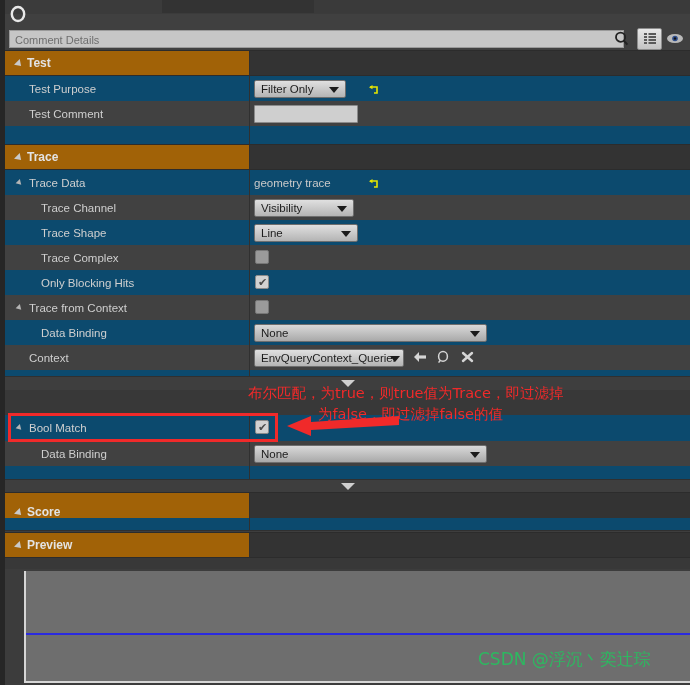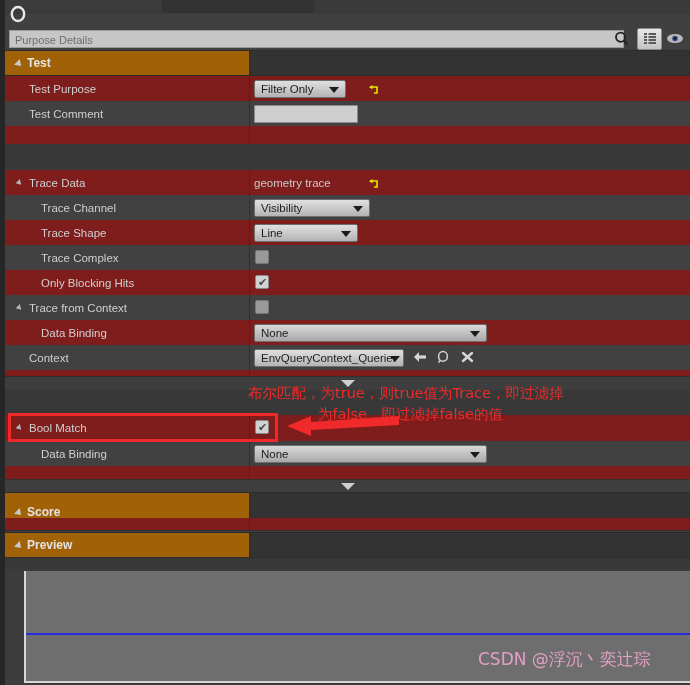"Purpose Details" span { text: Purpose -> Comment }
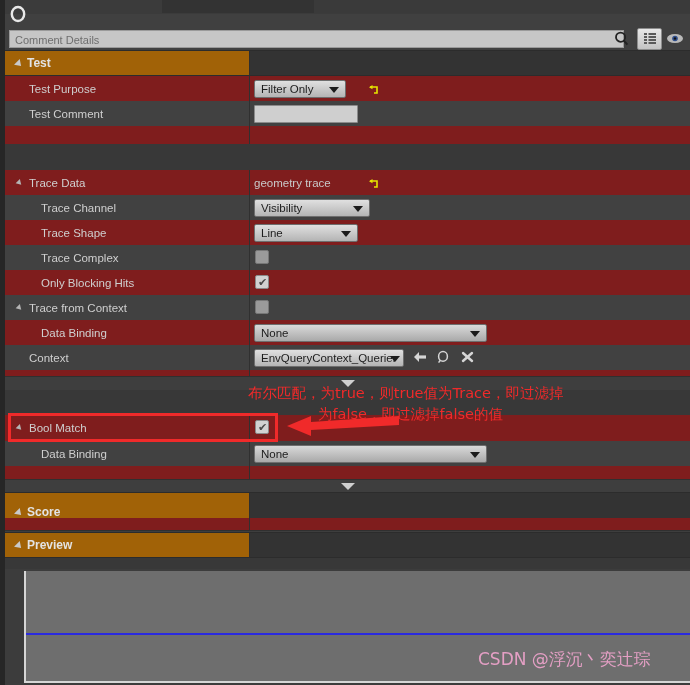"Test Purpose" .prow { background: #7f1d1d -> #0c4a6e }
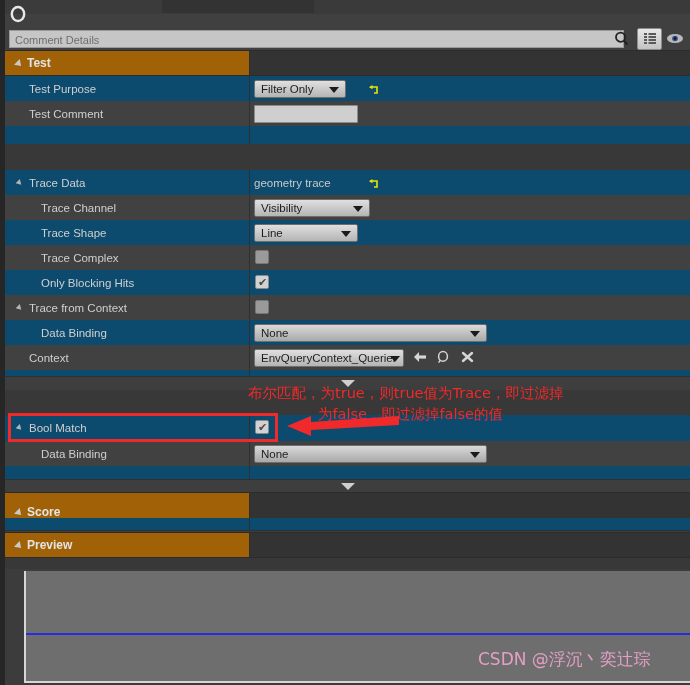"Trace" div.row { html: none -> <div> <div> <div></div> <div>Trace</div> </div> <div></div> </div> }
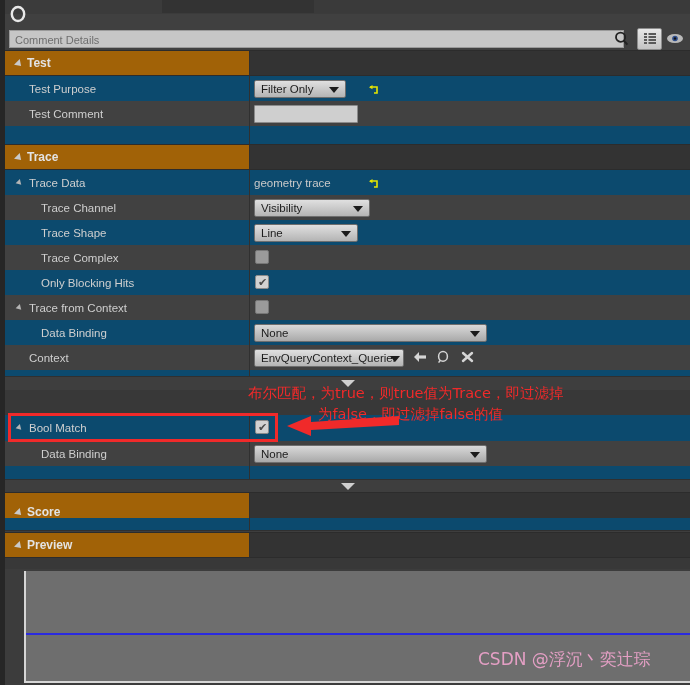"Visibility" div.combo { width: 116px -> 100px }
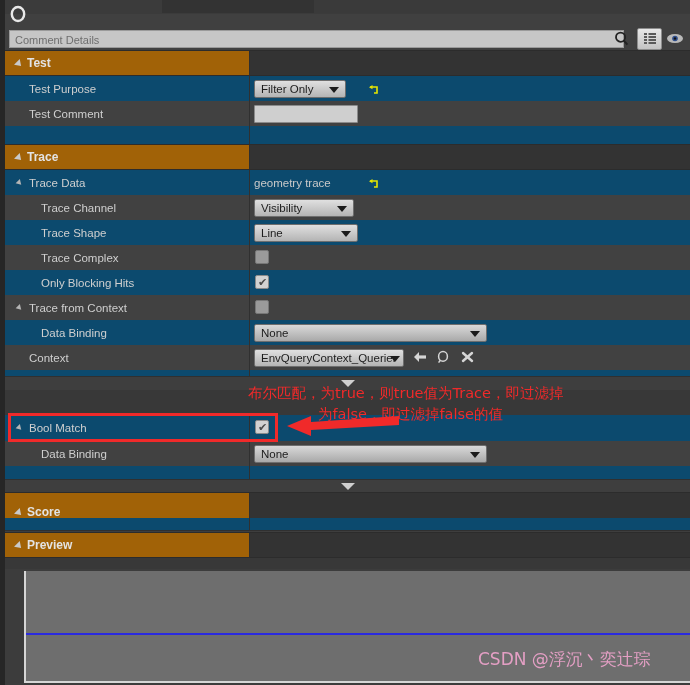"CSDN @浮沉丶奕辻琮" .wm { color: #f9a8d4 -> #22c55e }
